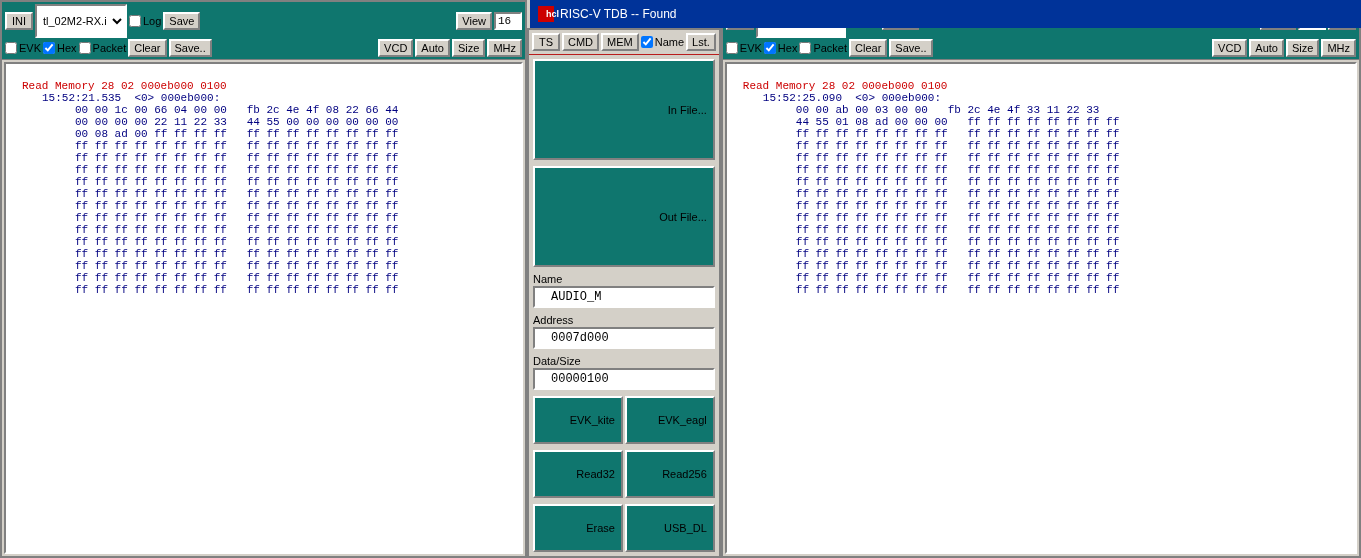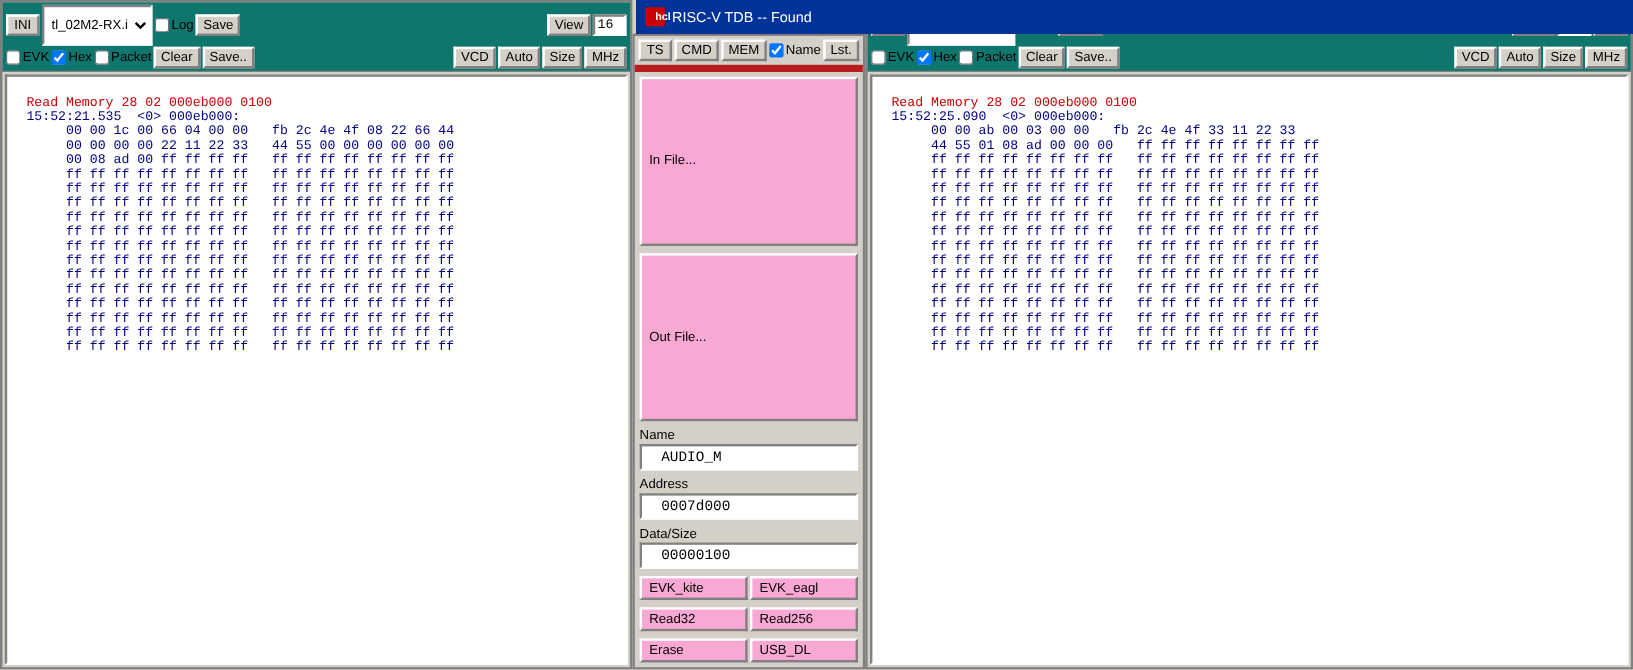"TS" .dialog-toolbar { border-bottom: 6px solid #b91c1c -> 1px solid #b91c1c }
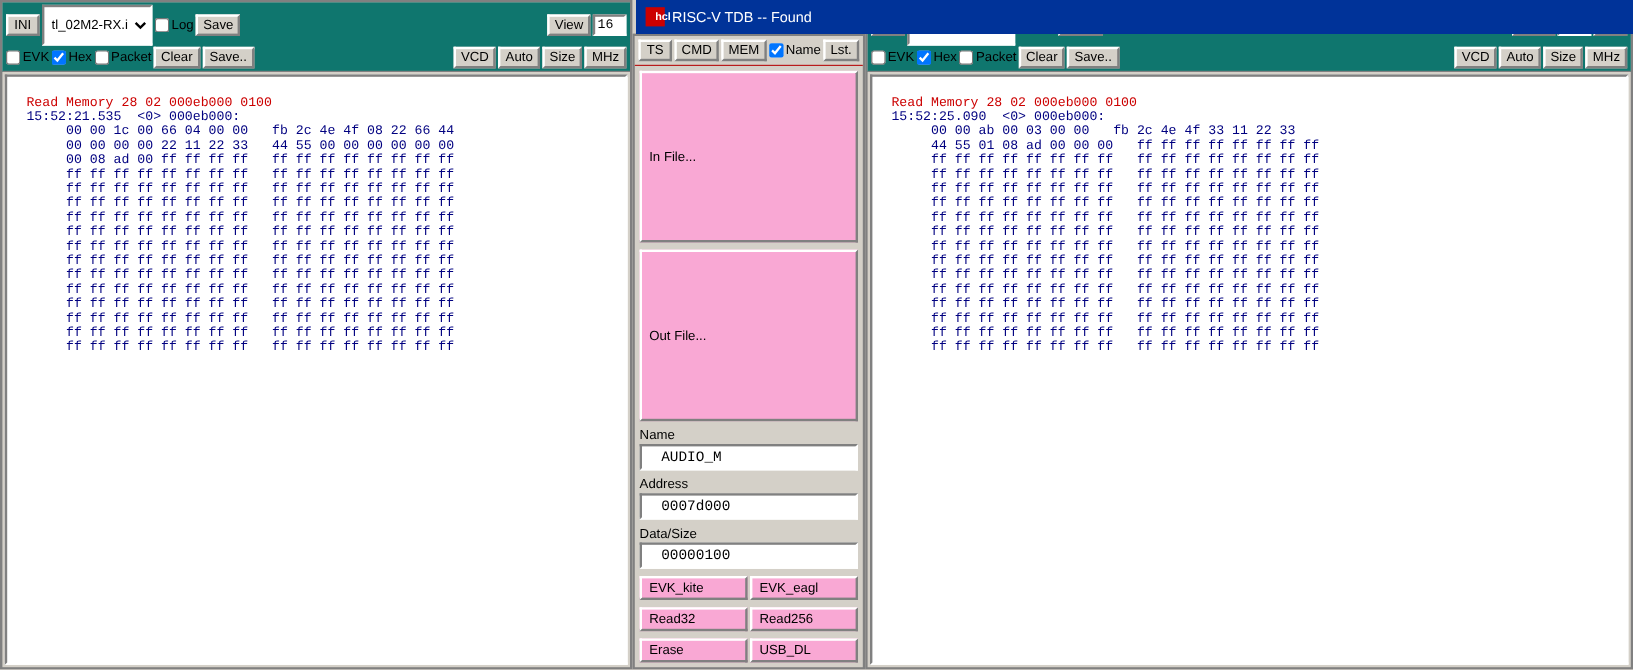"15:52:21.535 <0> 000eb000:" .hex-line { margin-left: none -> 20px }
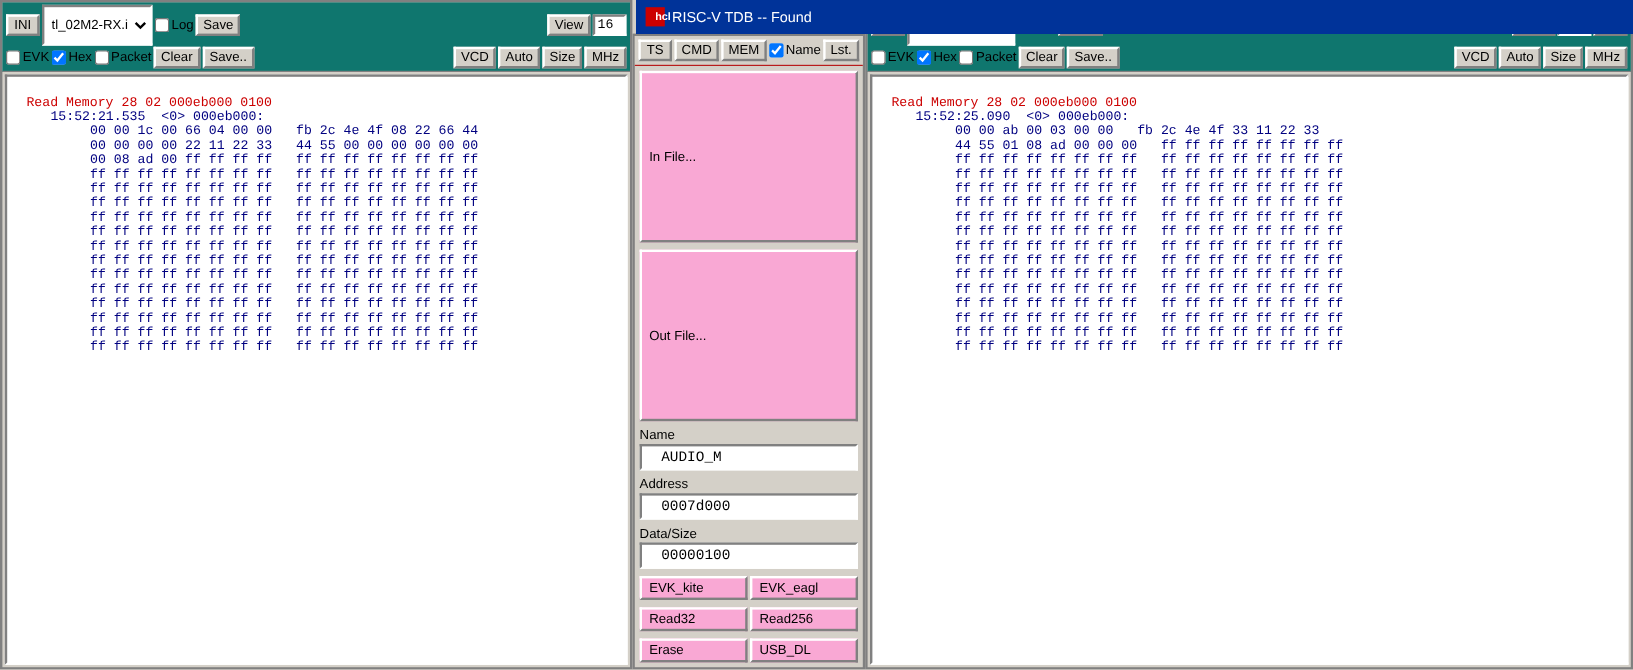"In File..." .dialog-btn { background: #f9a8d4 -> #0f766e; padding: 2px 6px -> 16px 6px; text-align: left -> right }
